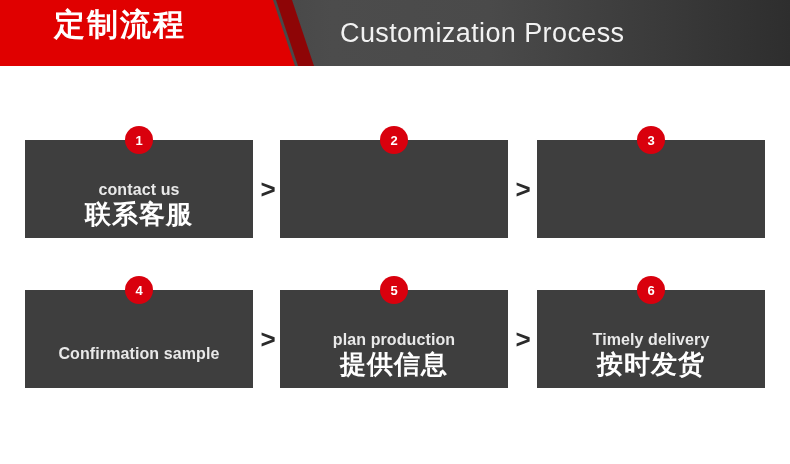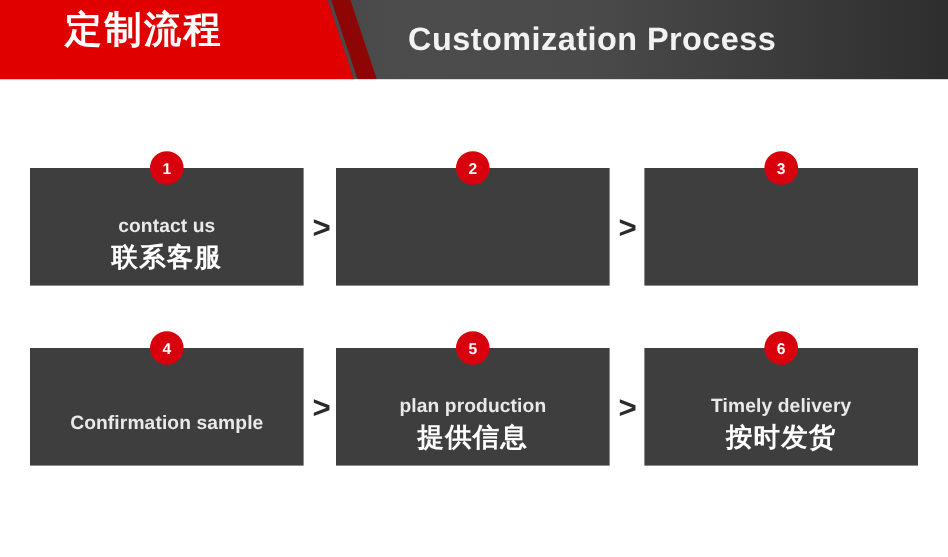"Customization Process" .header-en { font-weight: bold -> normal }
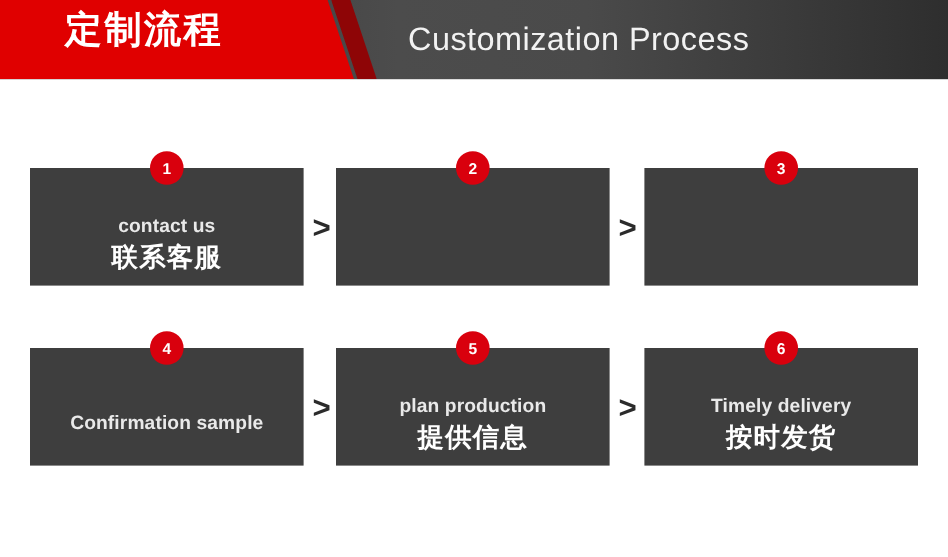"联系客服" .step-cn { font-size: 22px -> 26px }
